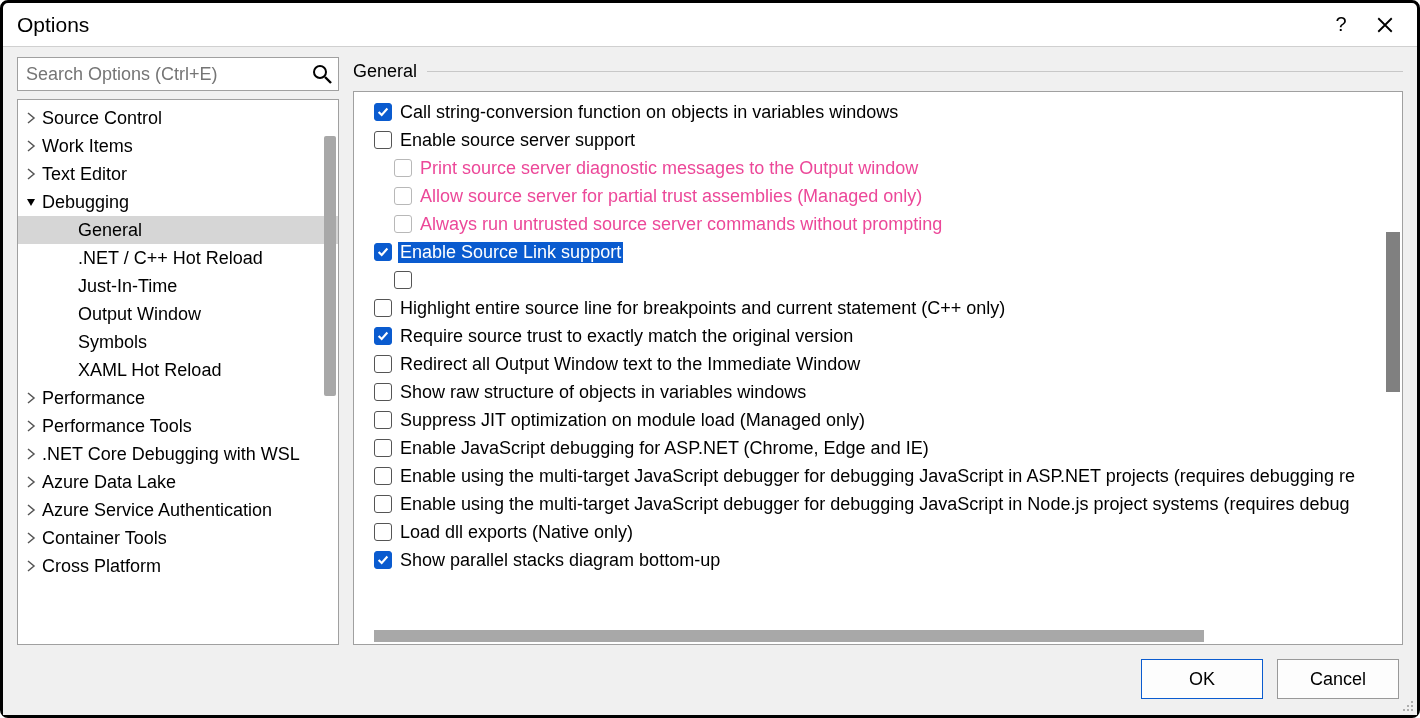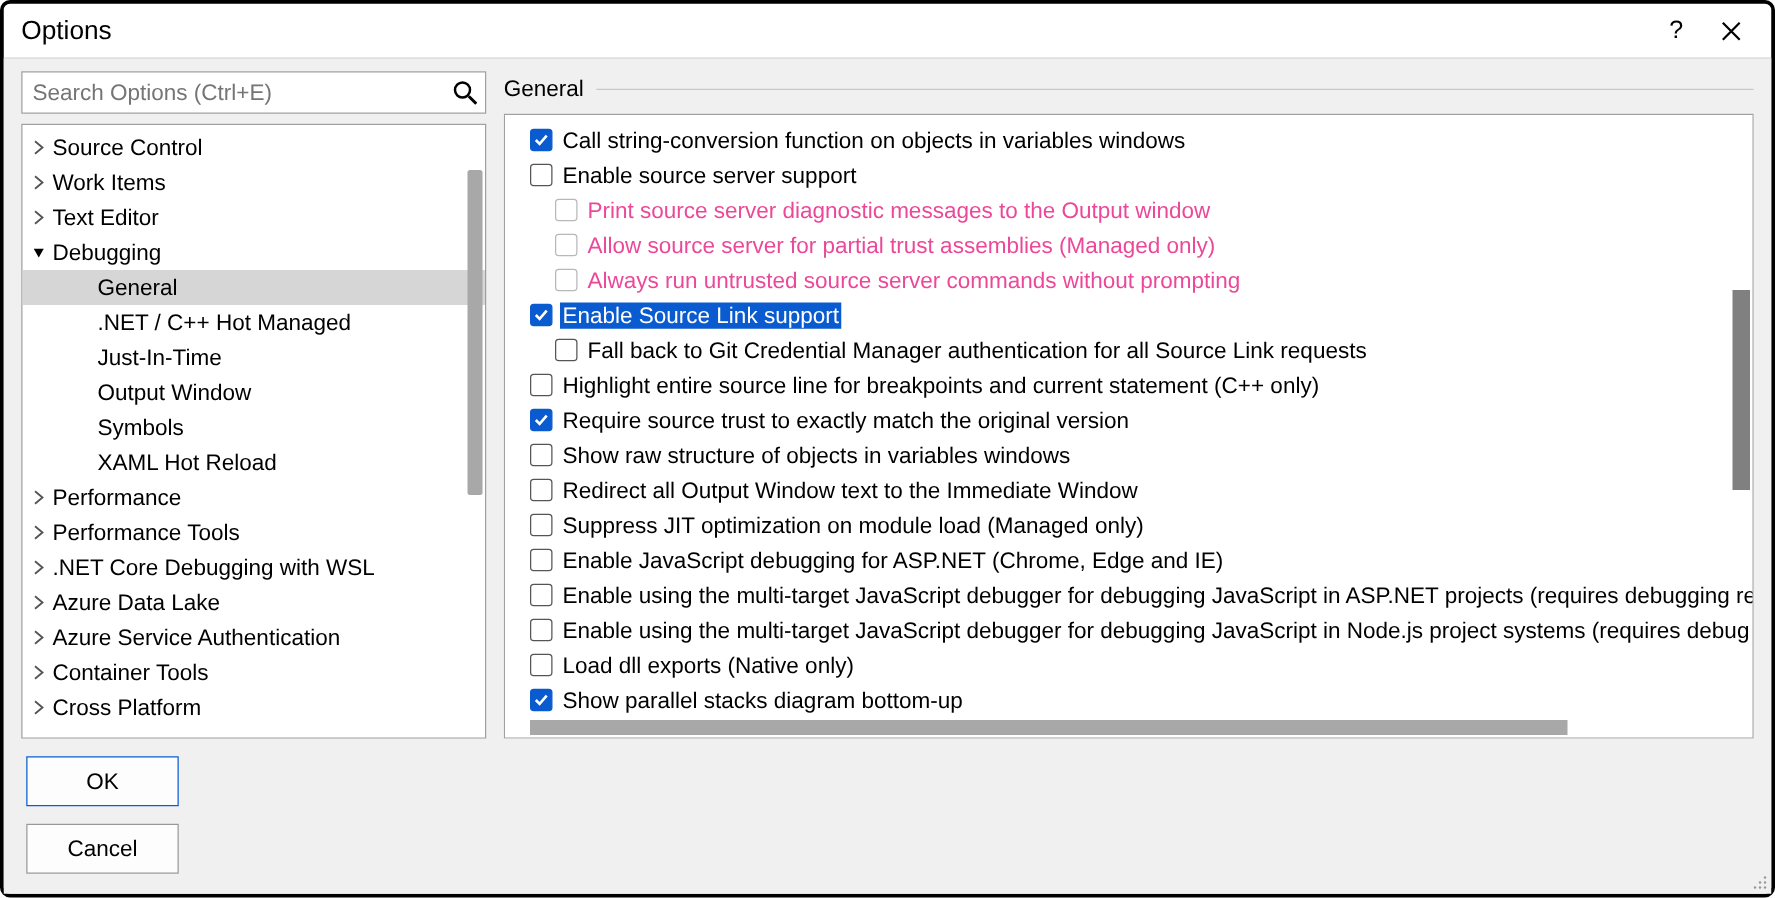"Search Options (Ctrl+E)" .left-pane { width: 372px -> 322px }
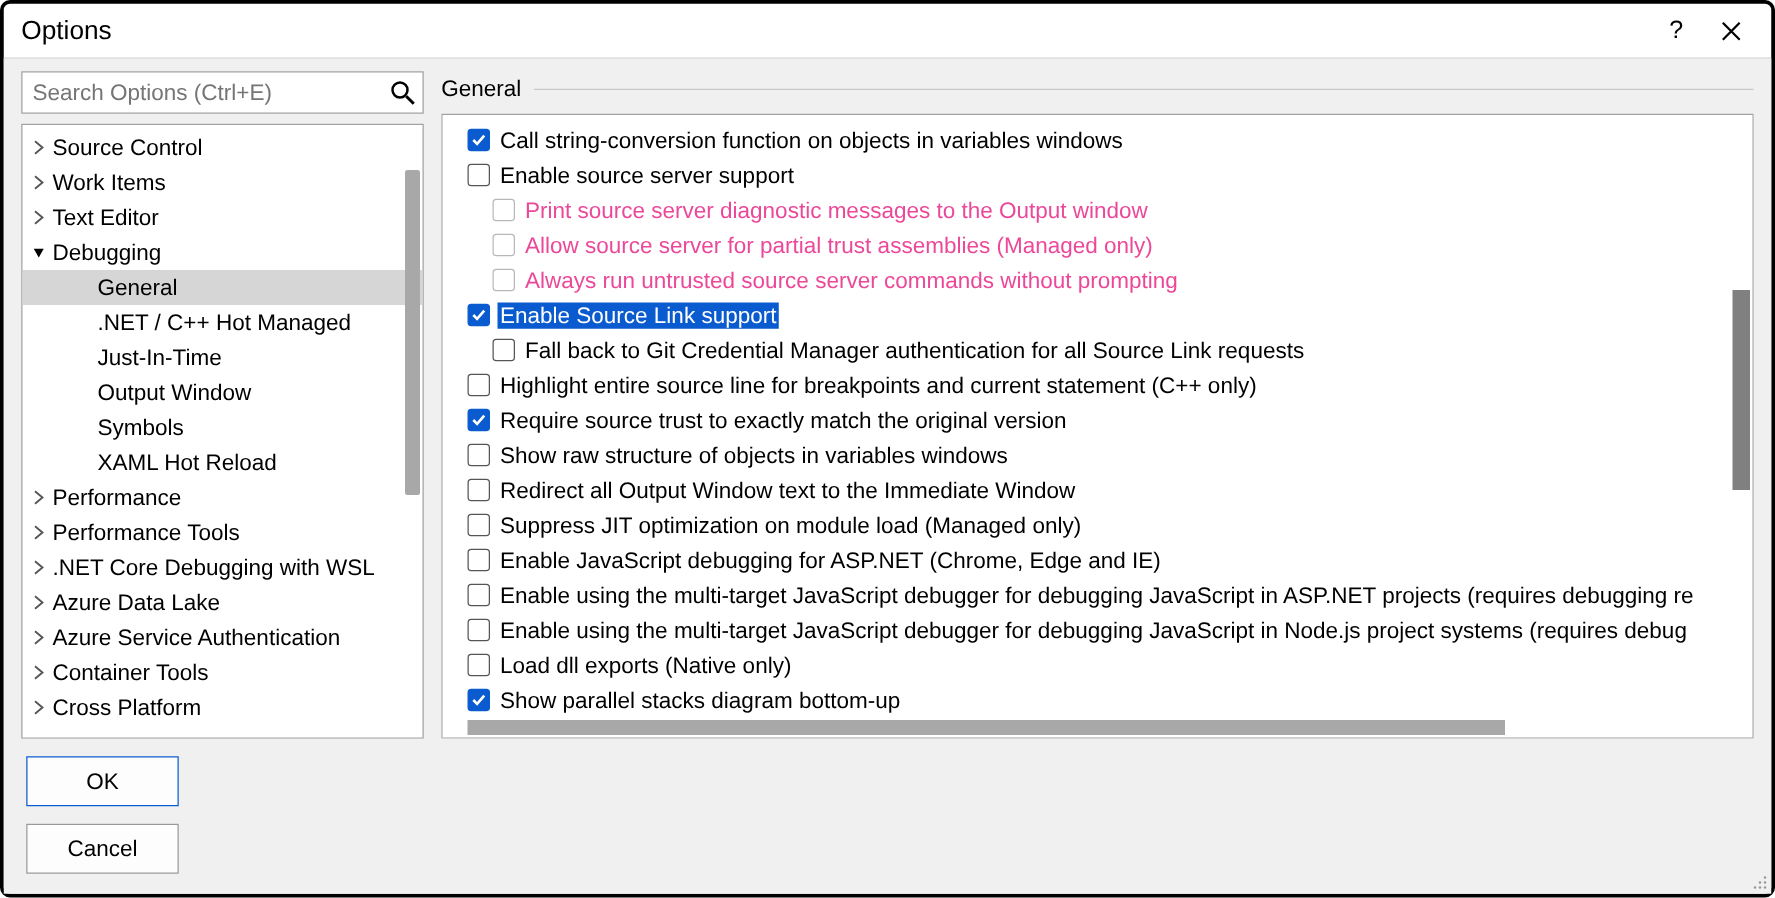".NET / C++ Hot Managed" span.lbl { text: Managed -> Reload }
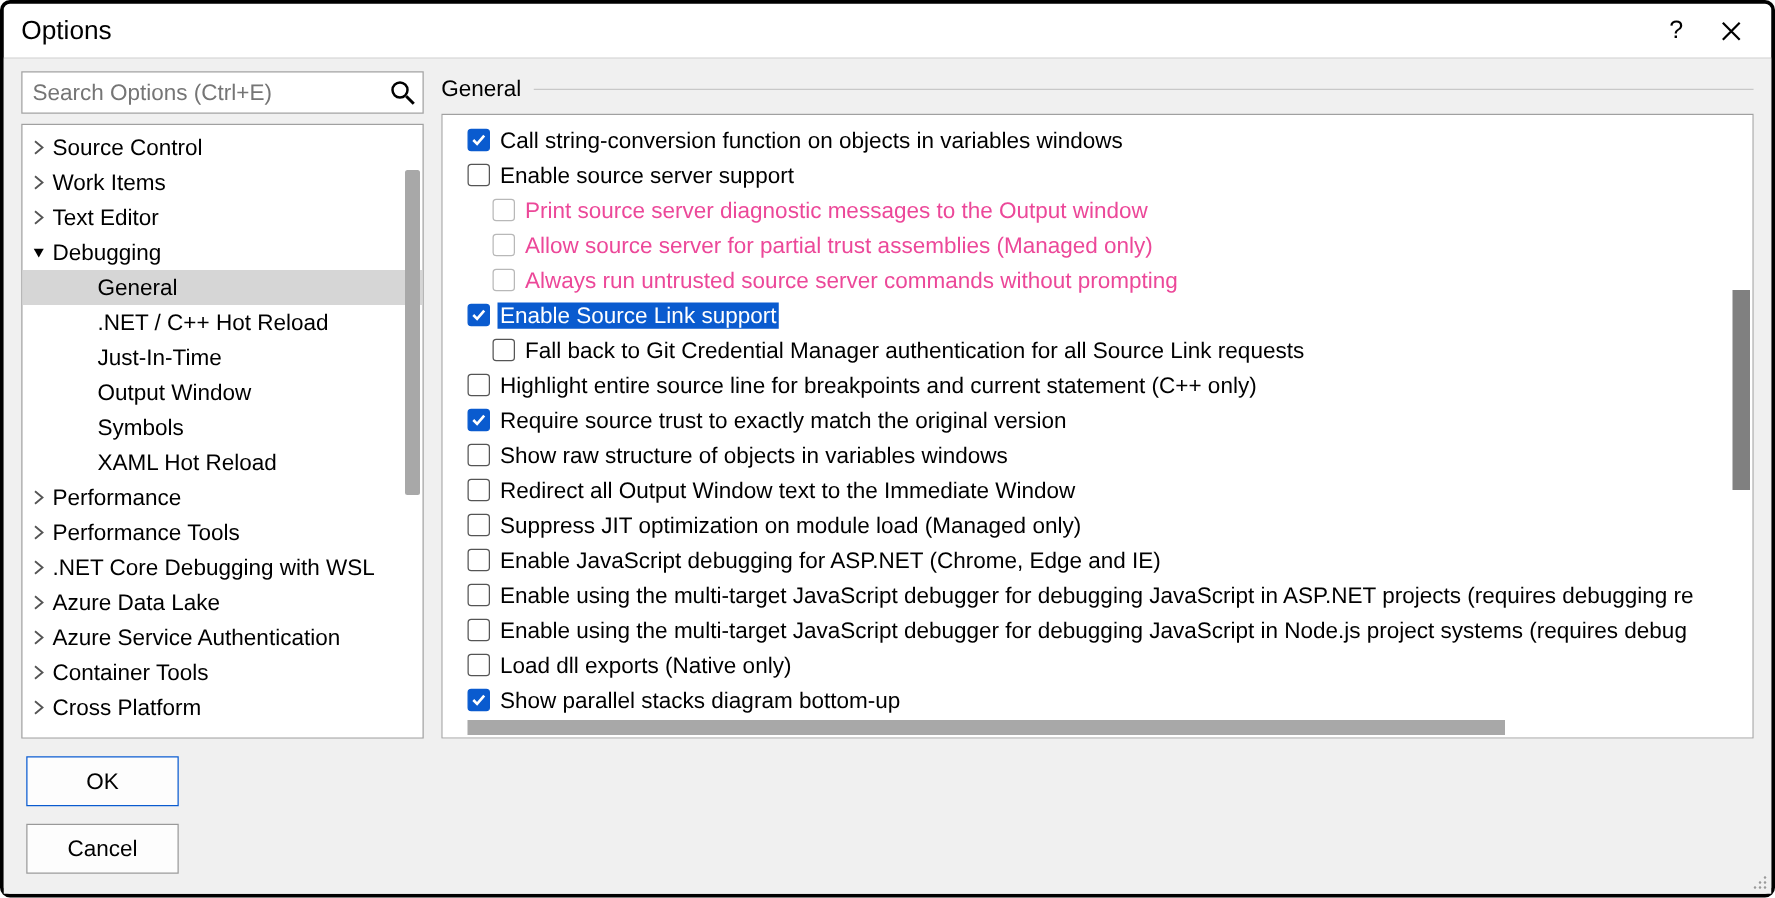"Fall back to Git Credential" span.lbl { html: <span>Fall back to Git Credential Manager authentication for all Source Link requests</span> -> none }
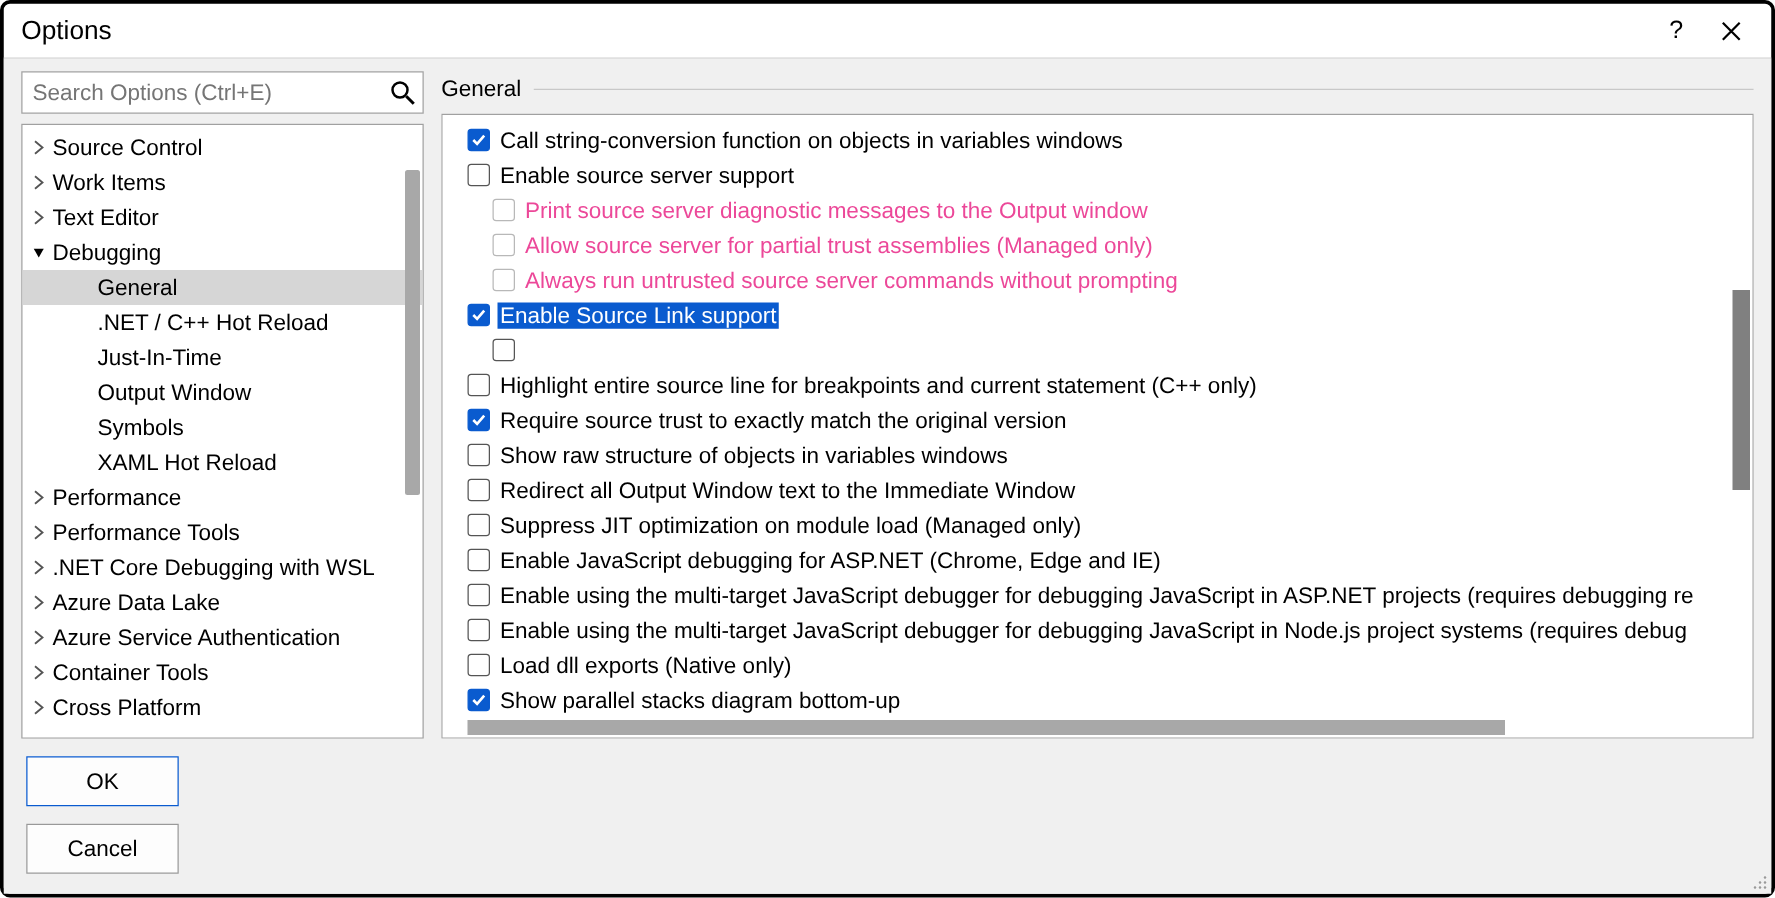"Show raw structure of objects" div.opt { order: before "Redirect all Output Window text" -> after "Redirect all Output Window text" }
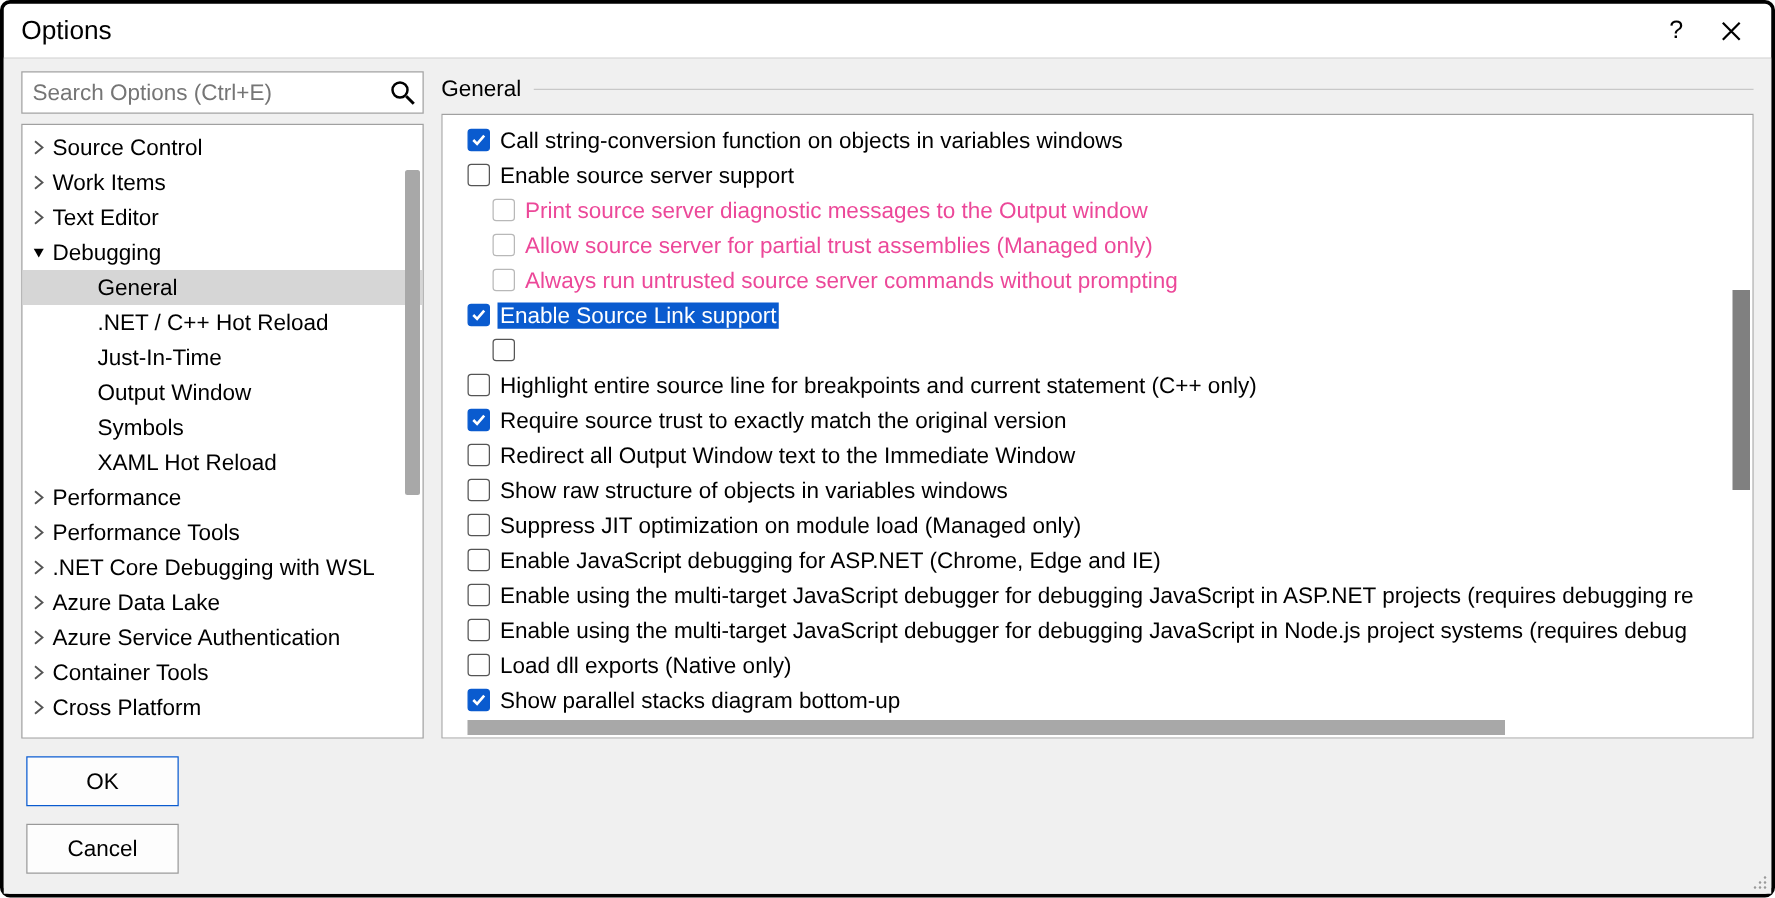"OK" .button-row { flex-direction: column -> none }
